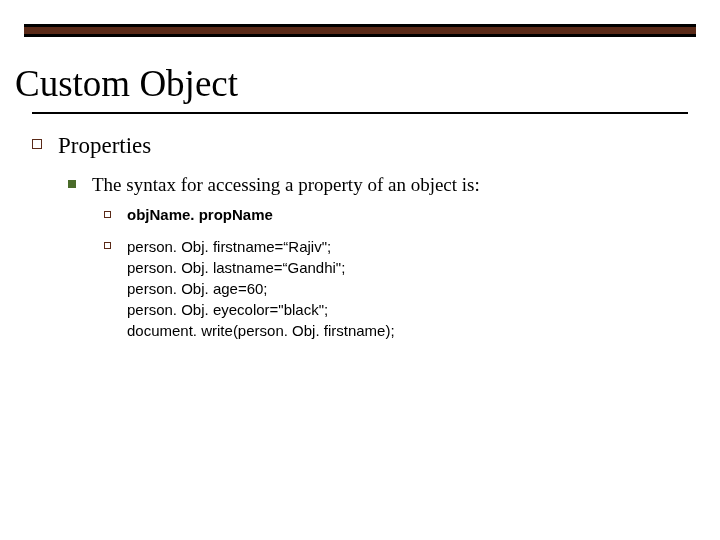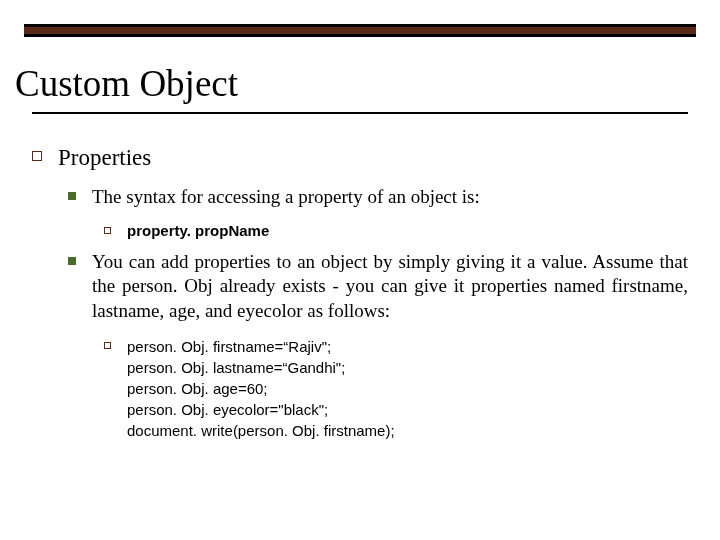"Properties" .row { margin-top: 12px -> none }
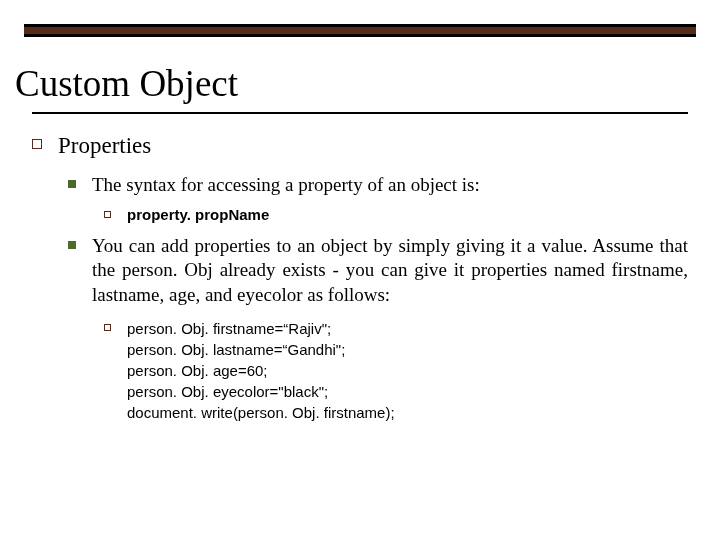"property. propName" div.lvl3-text { text: property -> objName }
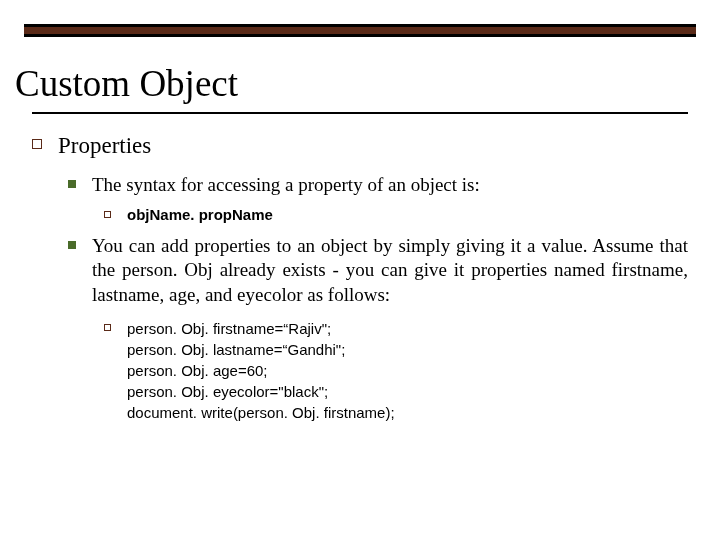"You can add properties to" div.row { html: <div> <span></span> <div>You can add properties to an object by simply giving it a value. Assume that the person. Obj already exists - you can give it properties named firstname, lastname, age, and eyecolor as follows:</div> </div> -> none }
